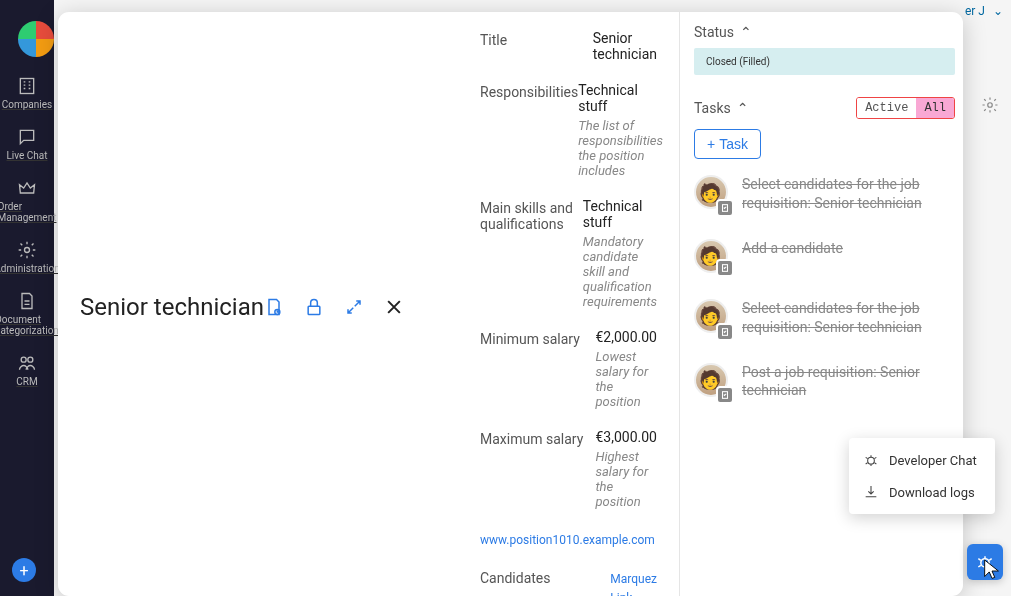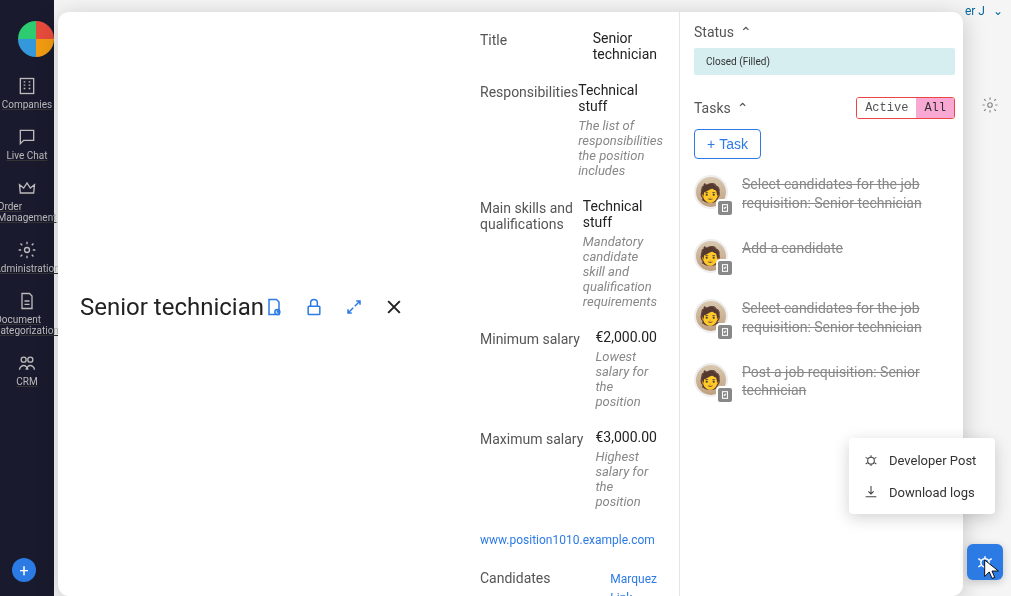"Developer Post" span { text: Post -> Chat }
